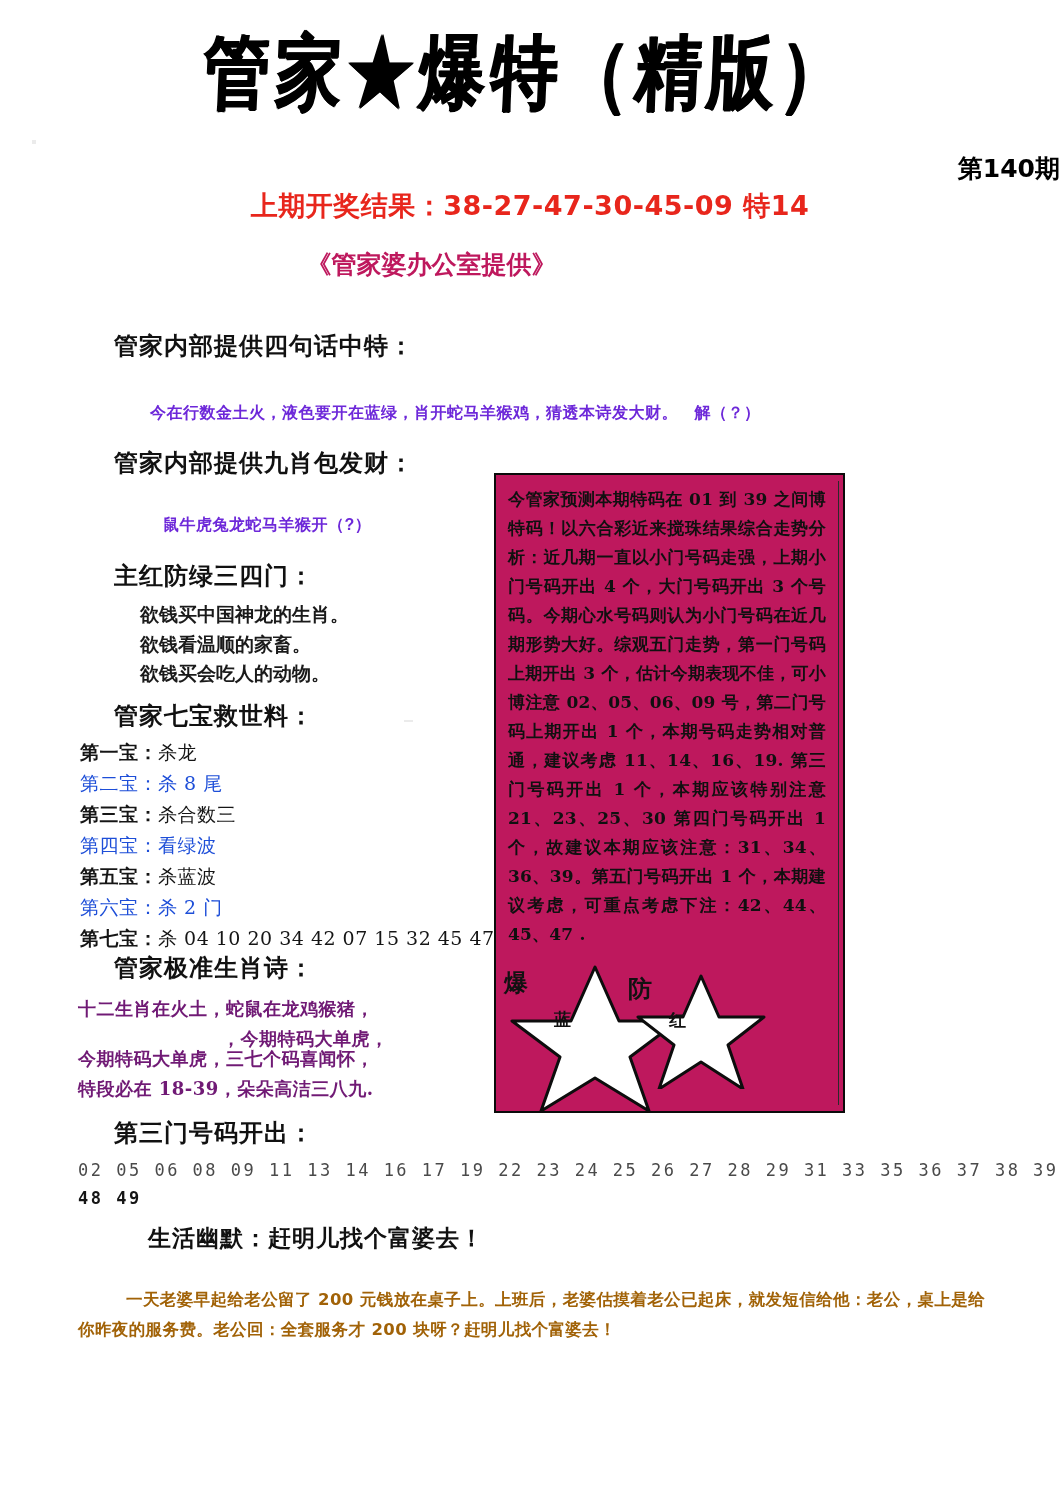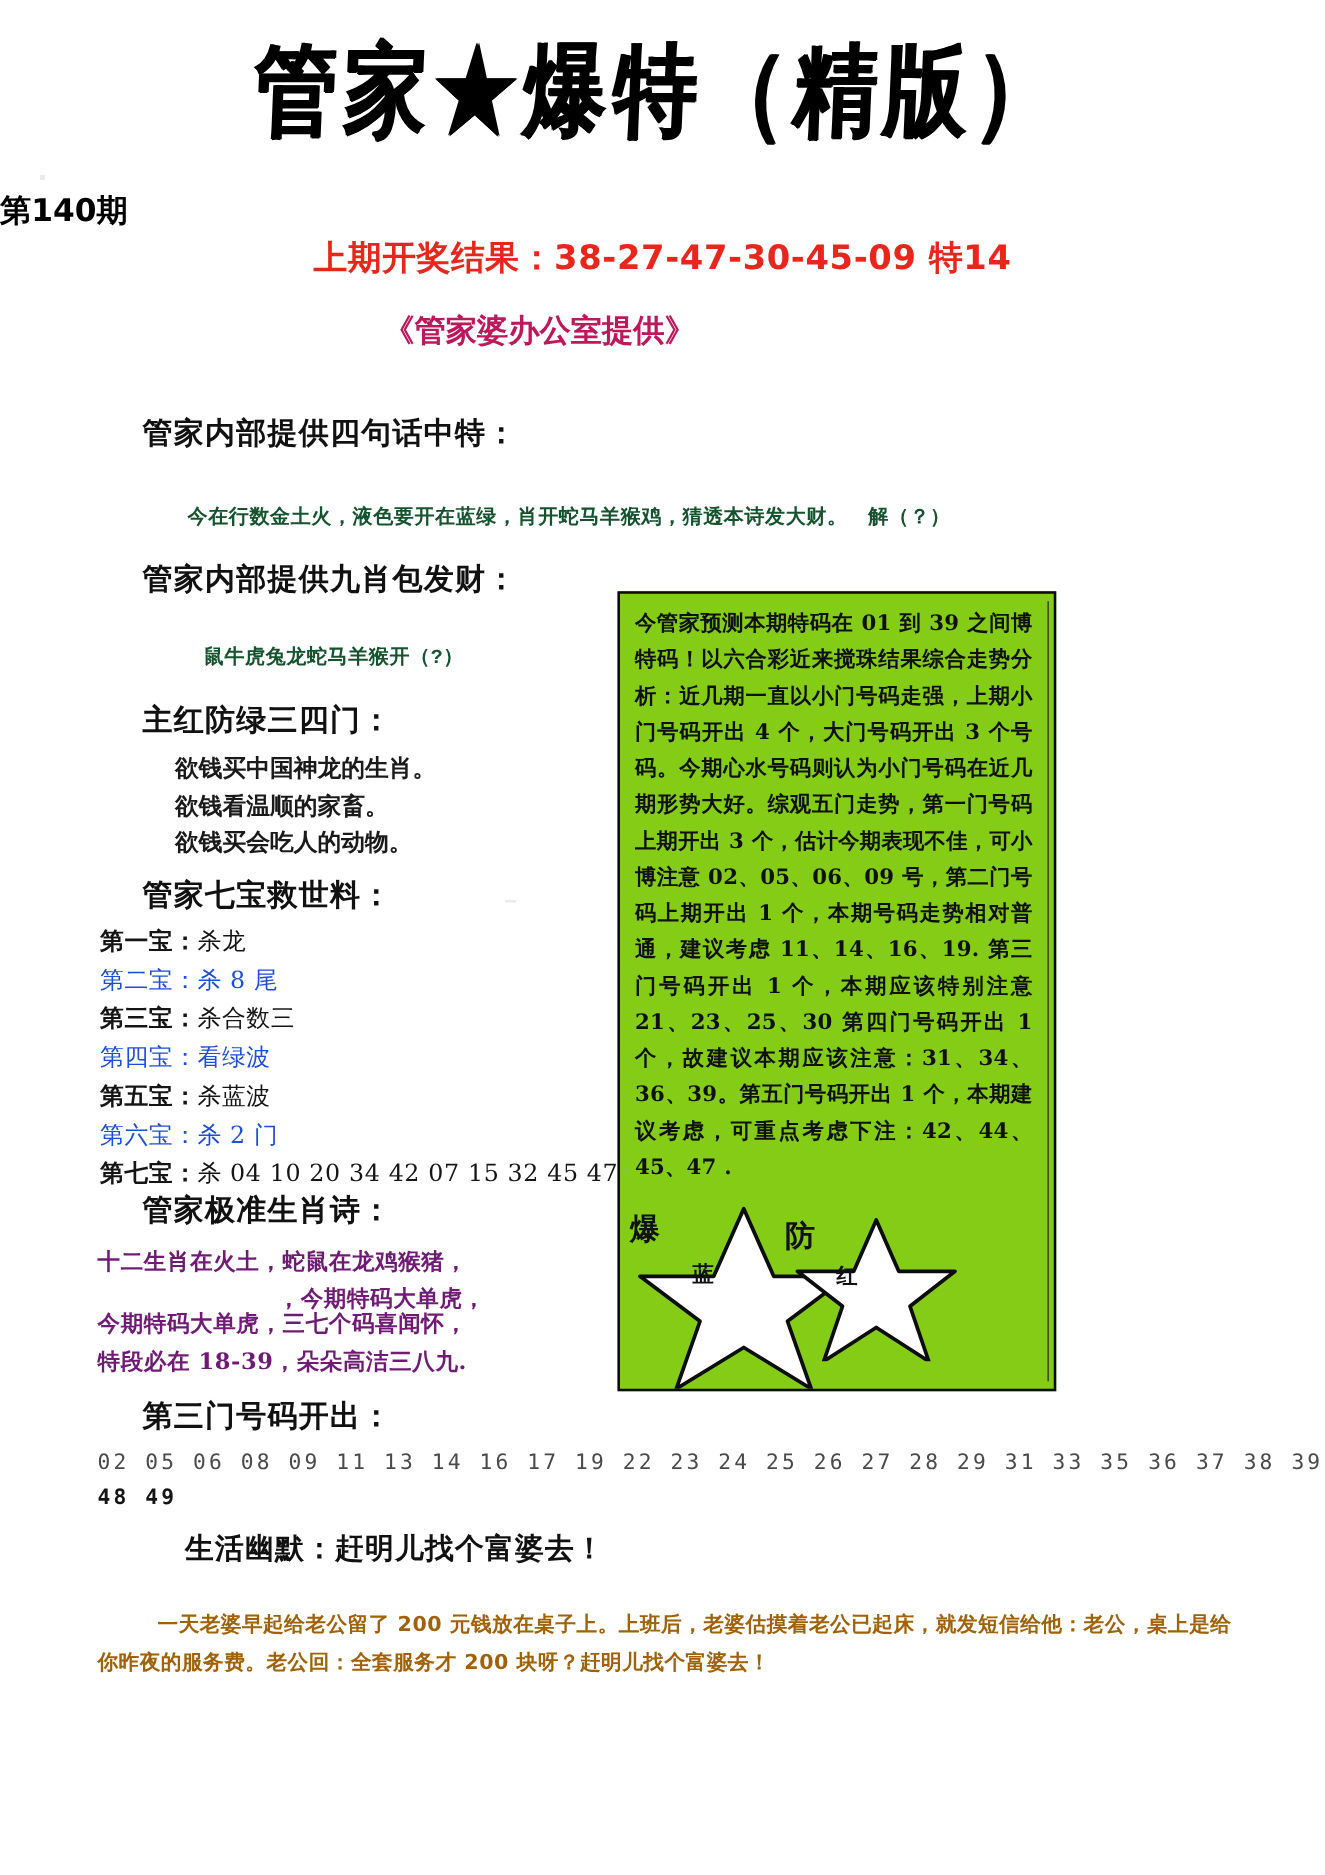"第140期" .issue-line { text-align: left -> right }
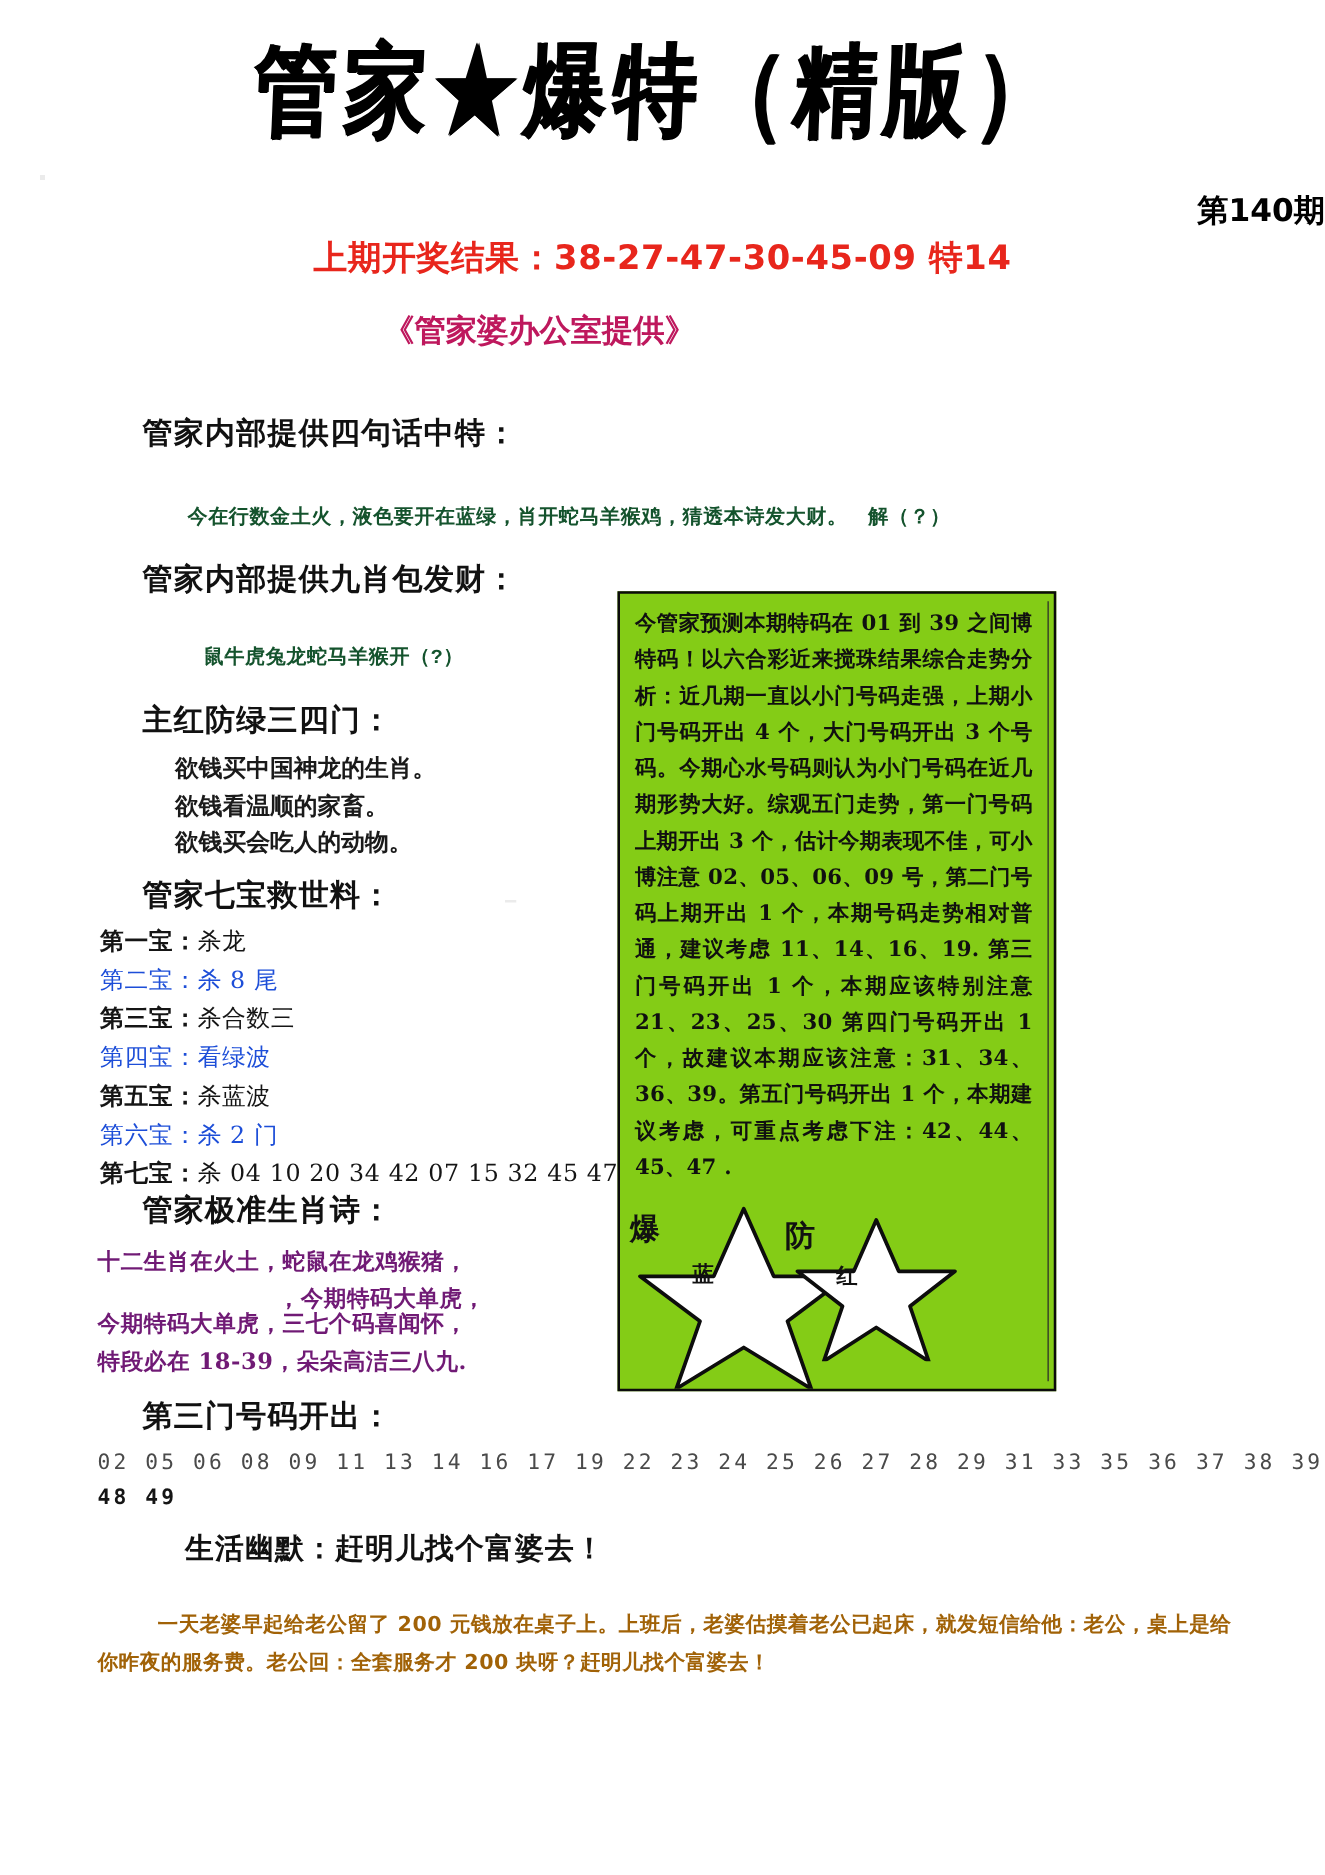"今在行数金土火，液色要开在蓝绿，肖开蛇马羊猴鸡，猜透本诗发大财。 解（？）" .body-line { color: #14532d -> #6d28d9; font-family: Liberation Mono, monospace -> Liberation Sans, sans-serif }
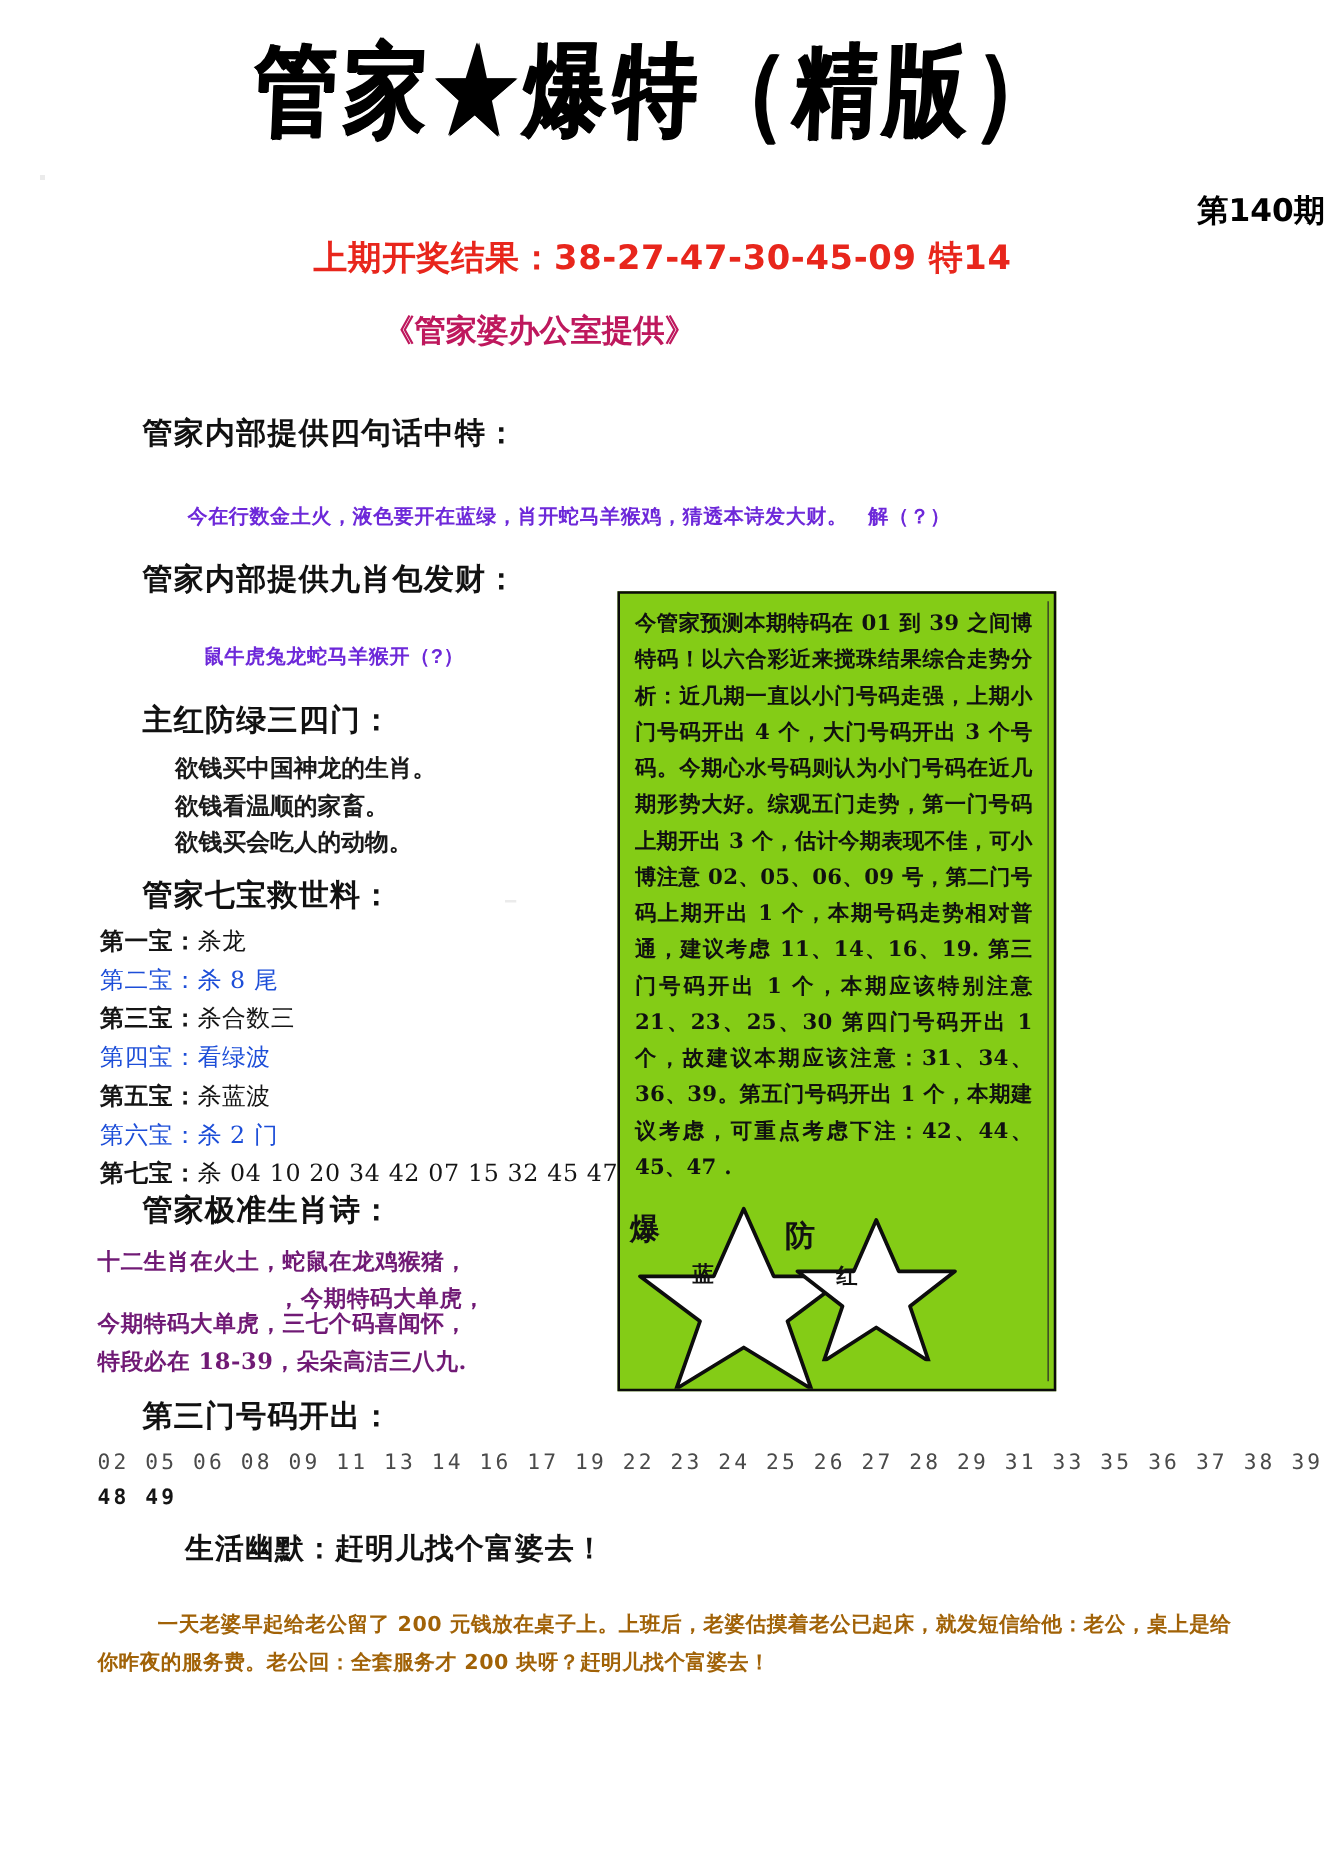"今管家预测本期特码在 01 到 39" #analysis-box { background: #84cc16 -> #be185d }
